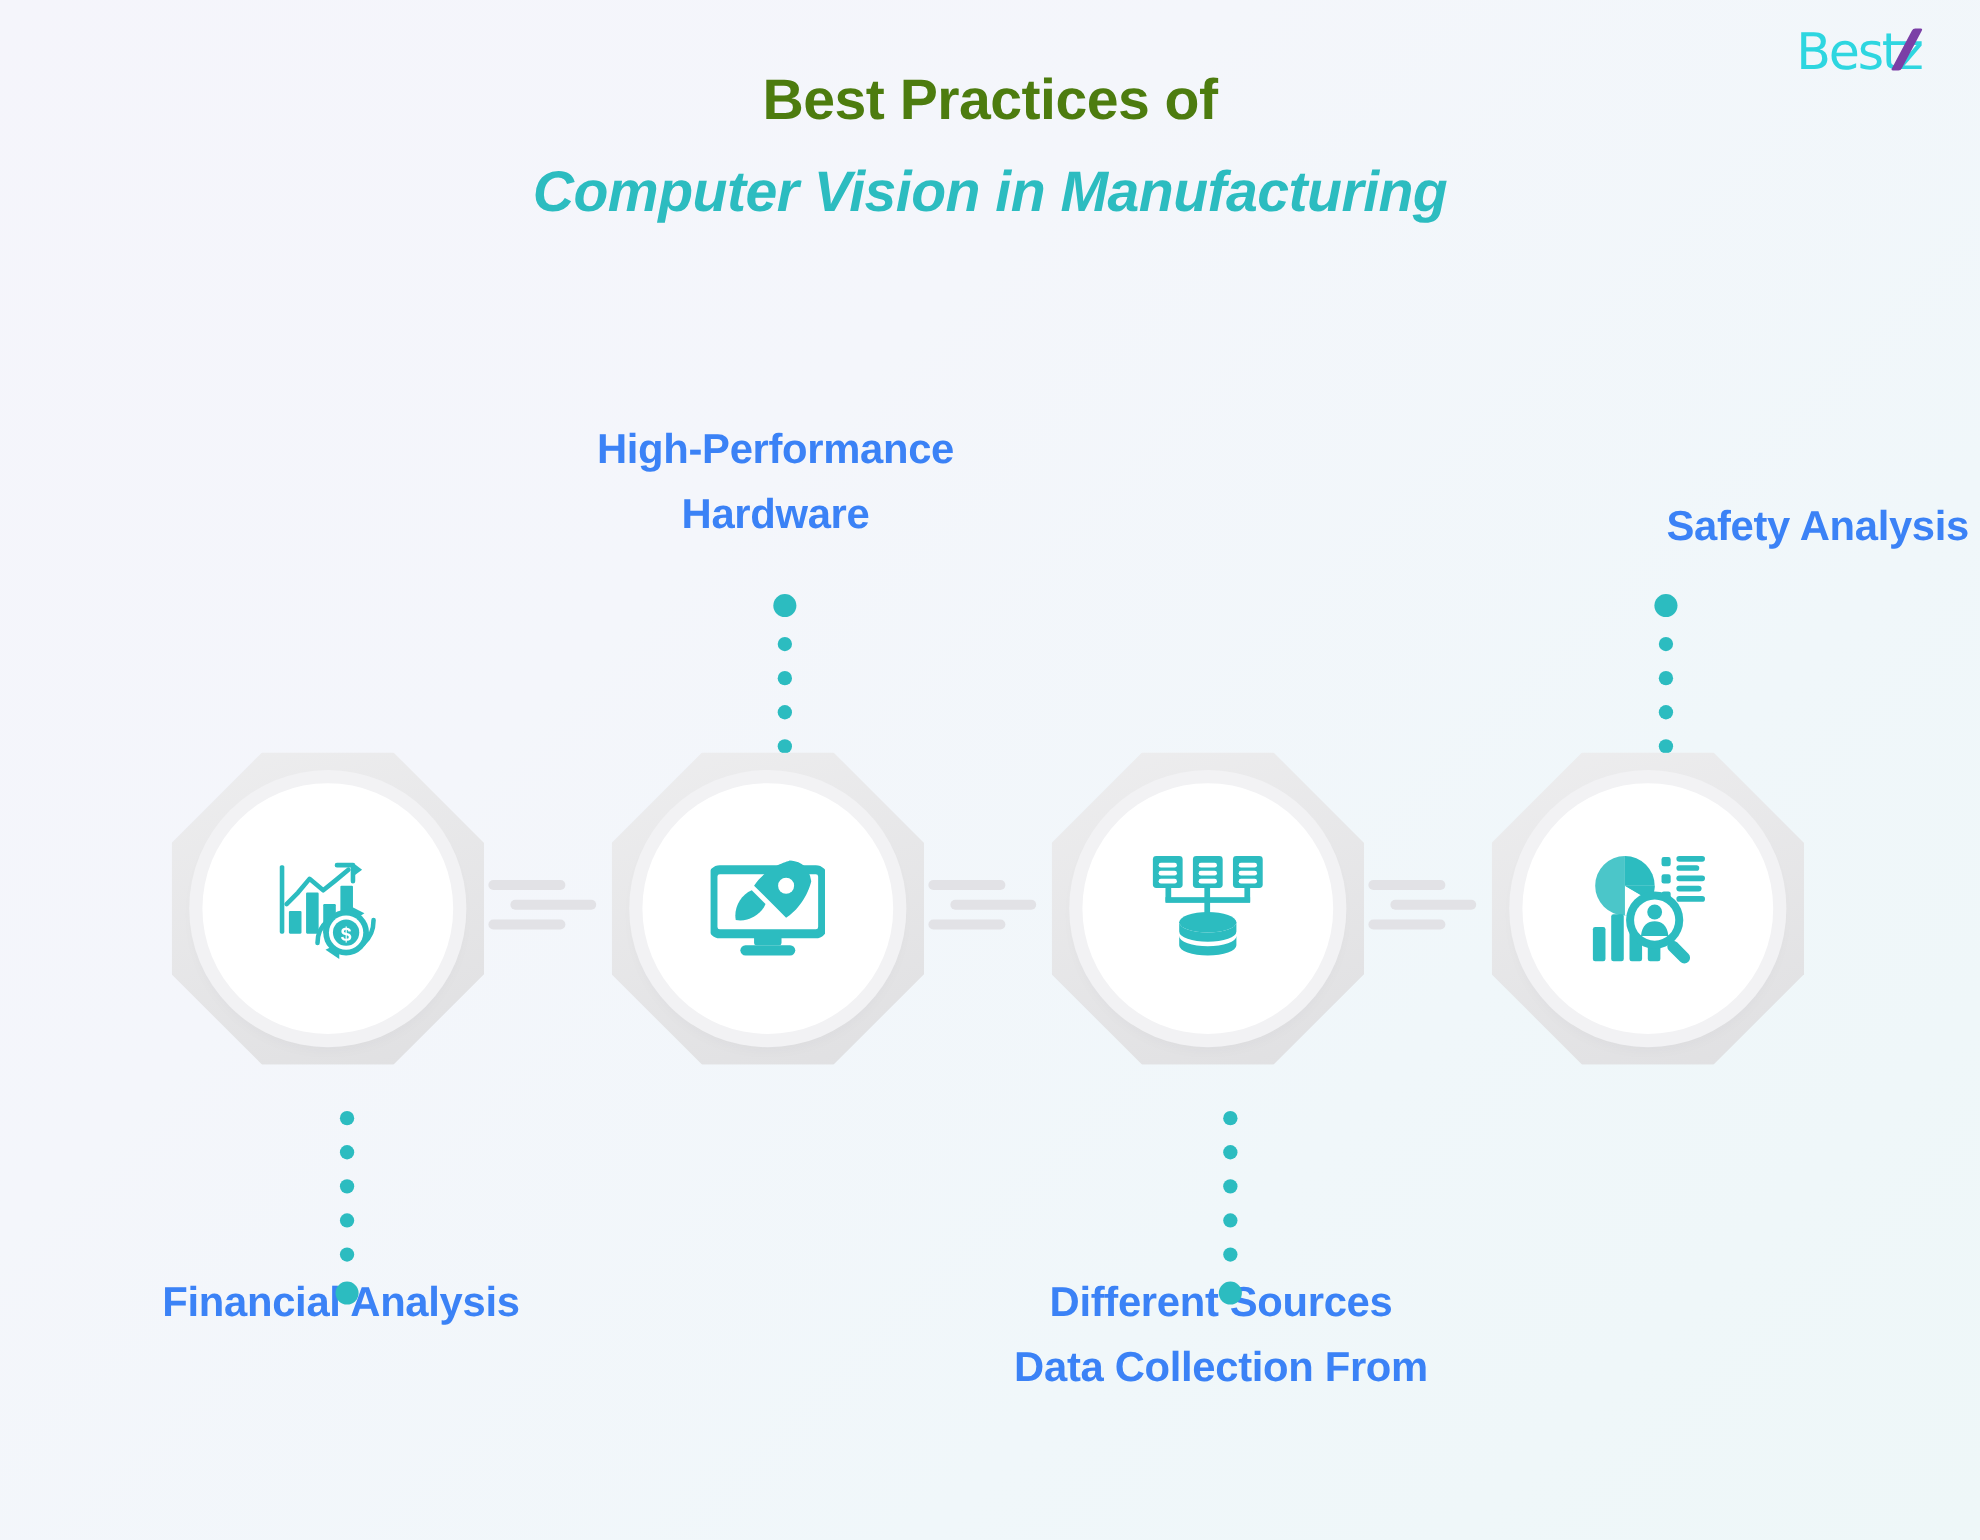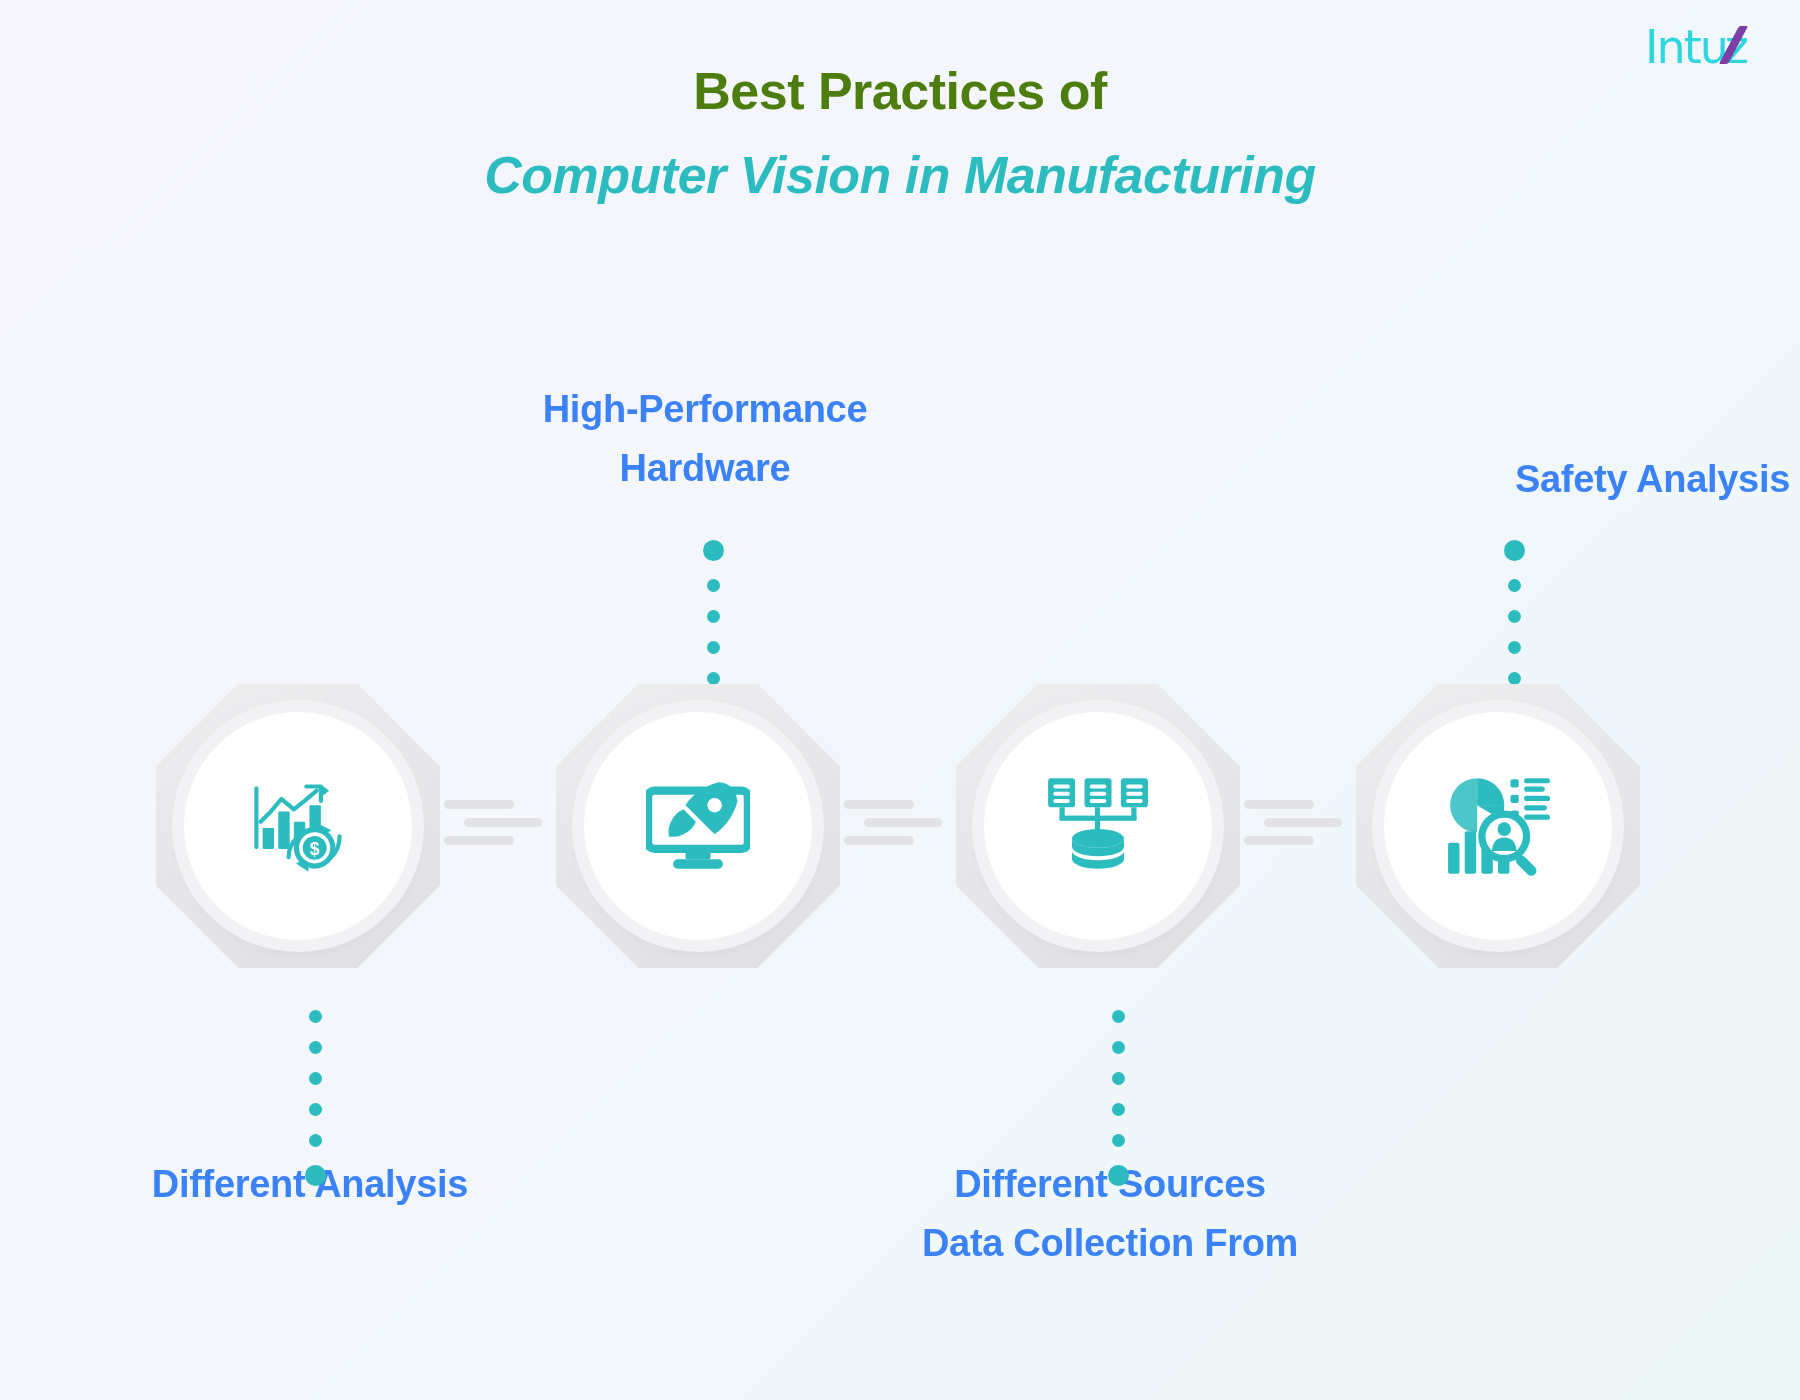"Intu" span.logo-text { text: Intu -> Best }
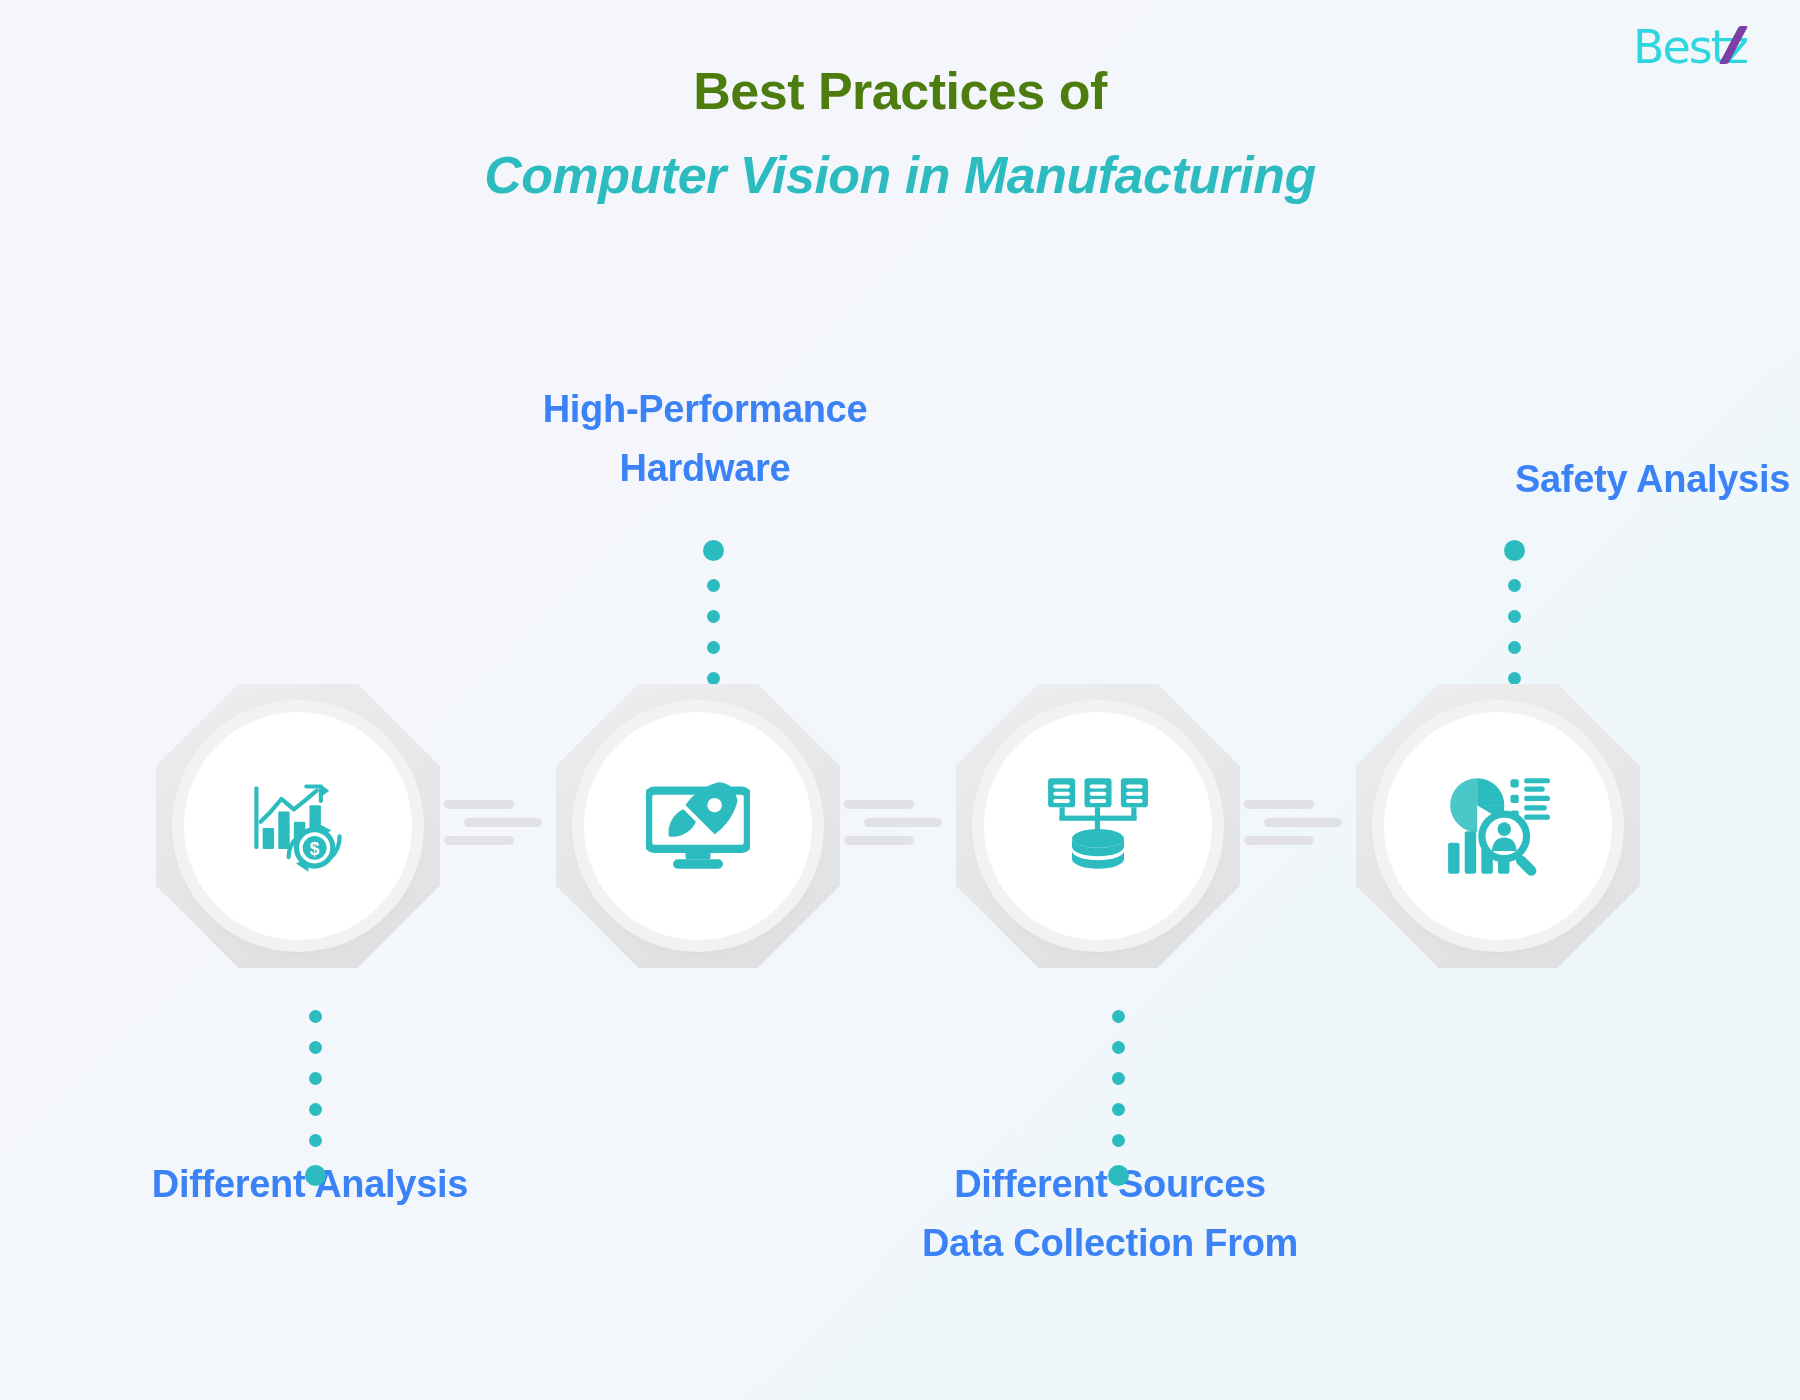"Different Analysis" div.label { text: Different -> Financial }
